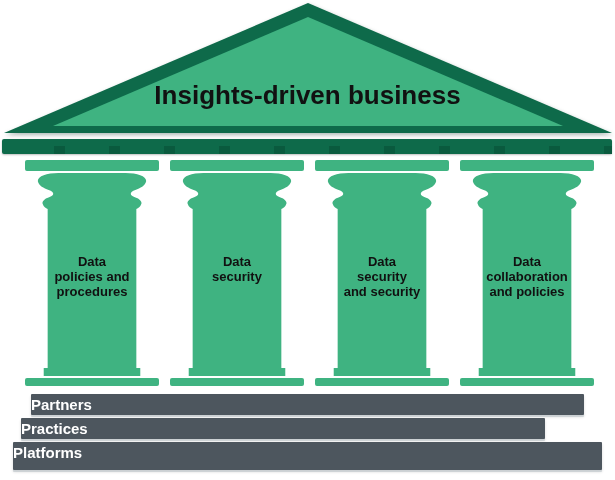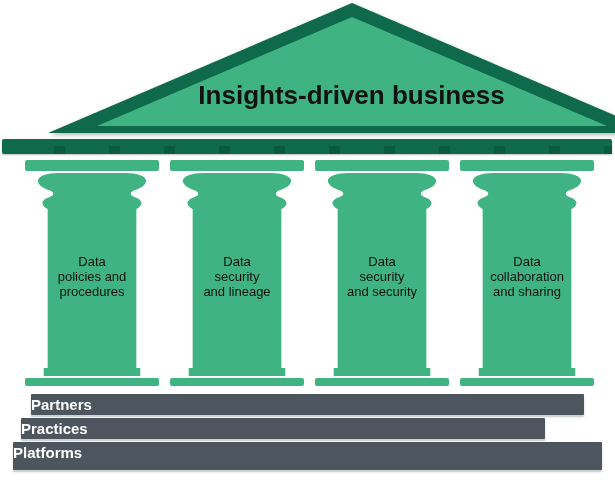"Insights-driven business" .pediment { margin-left: 44px -> none }
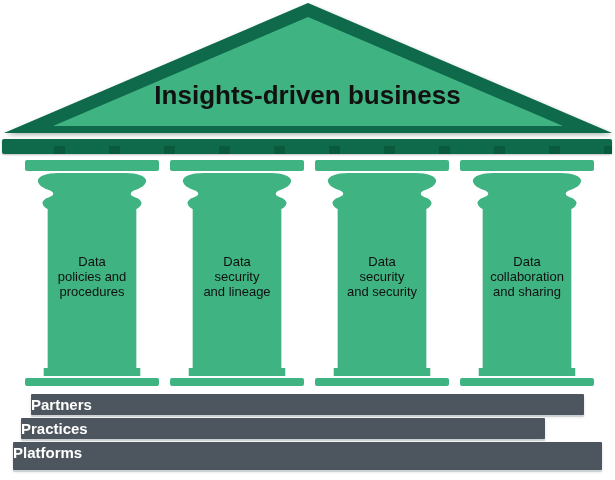"Data" .pillar-label { font-weight: normal -> bold }
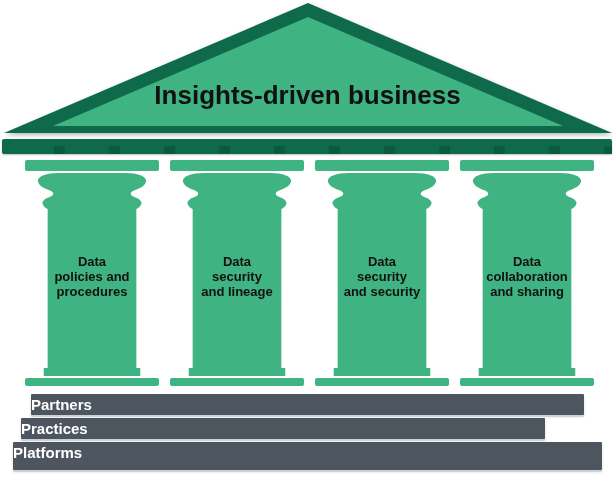"and lineage" span { html: <span>and lineage</span> -> none }
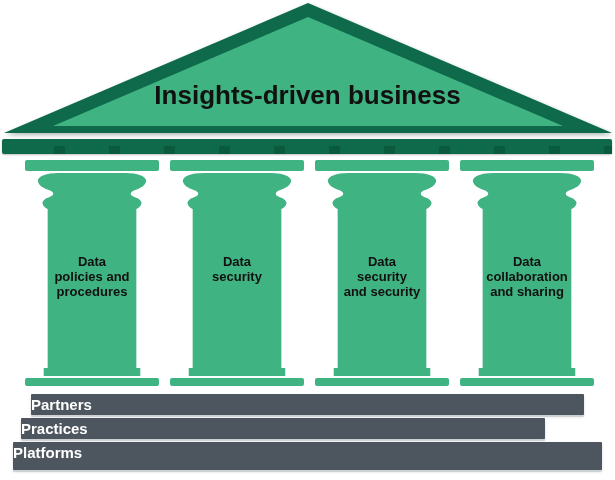"and sharing" span { text: sharing -> policies }
